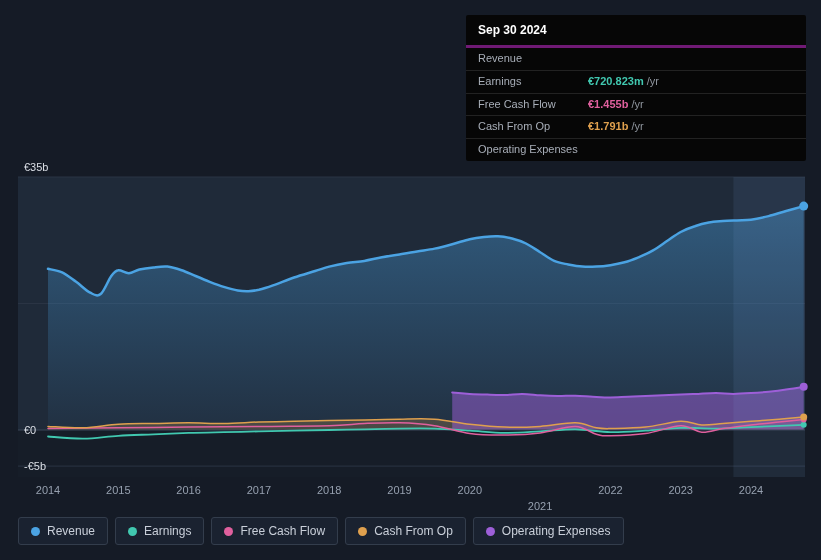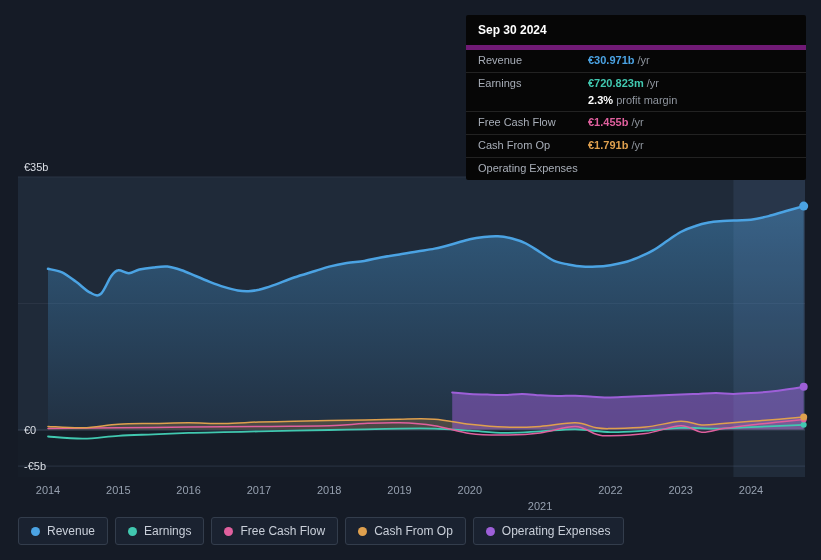"Sep 30 2024" .tt-header { border-bottom: 5px solid #701a75 -> 3px solid #701a75 }
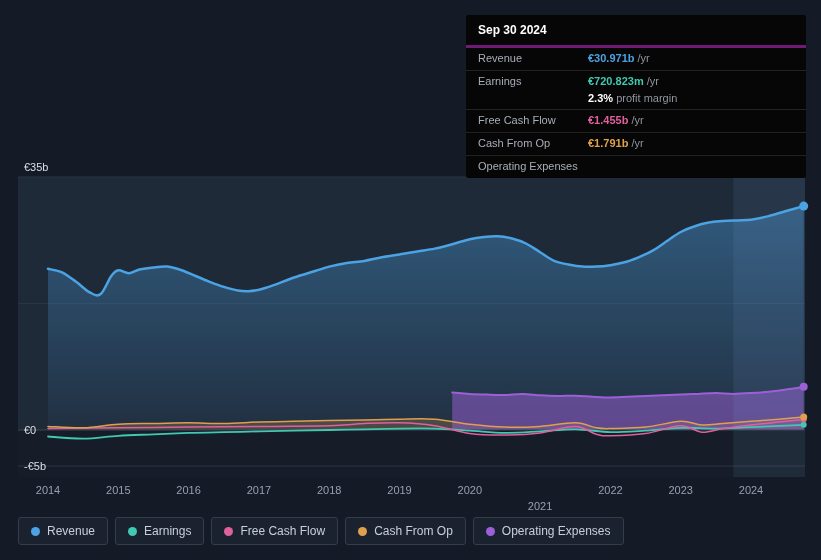"€30.971b /yr" div.tt-vals { html: <div><span>€30.971b</span><span>/yr</span></div> -> none }
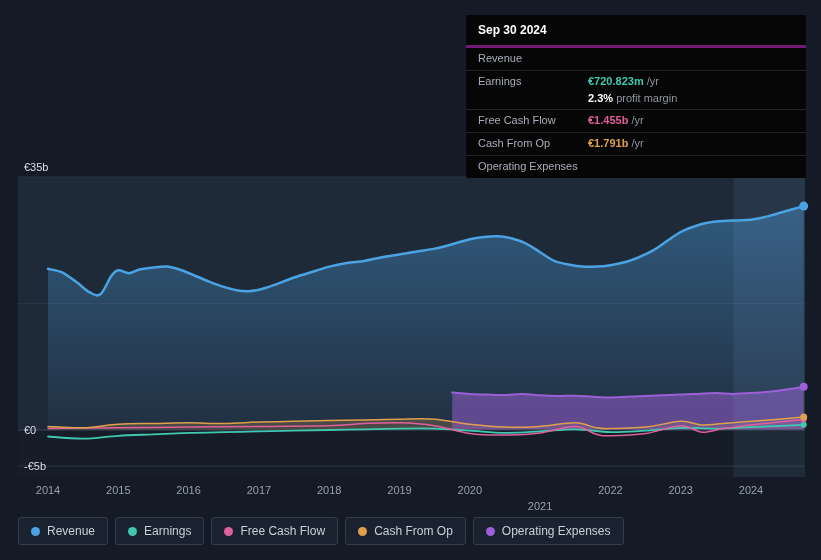"2.3% profit margin" div.tt-margin { html: <div><span>2.3%</span> <span>profit margin</span></div> -> none }
